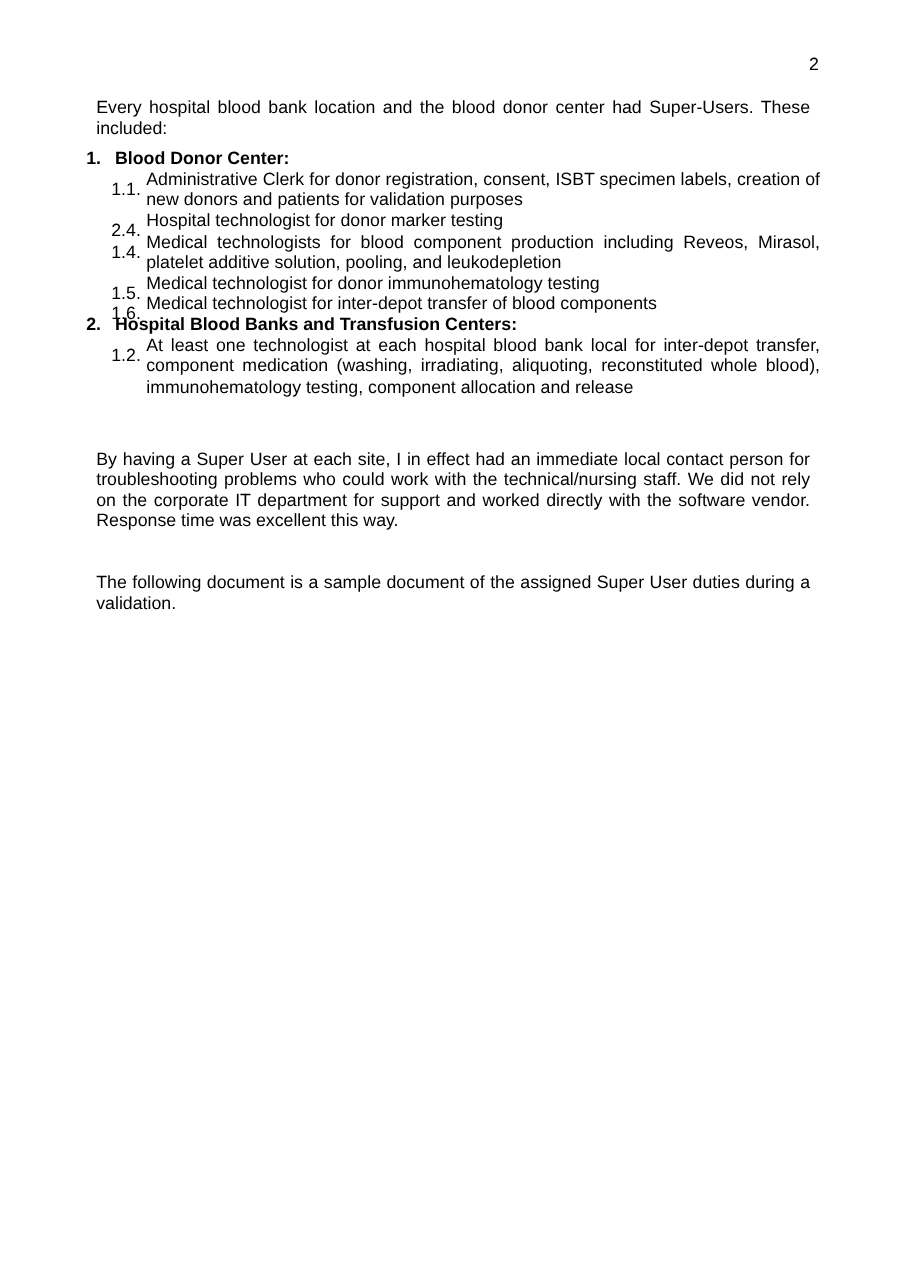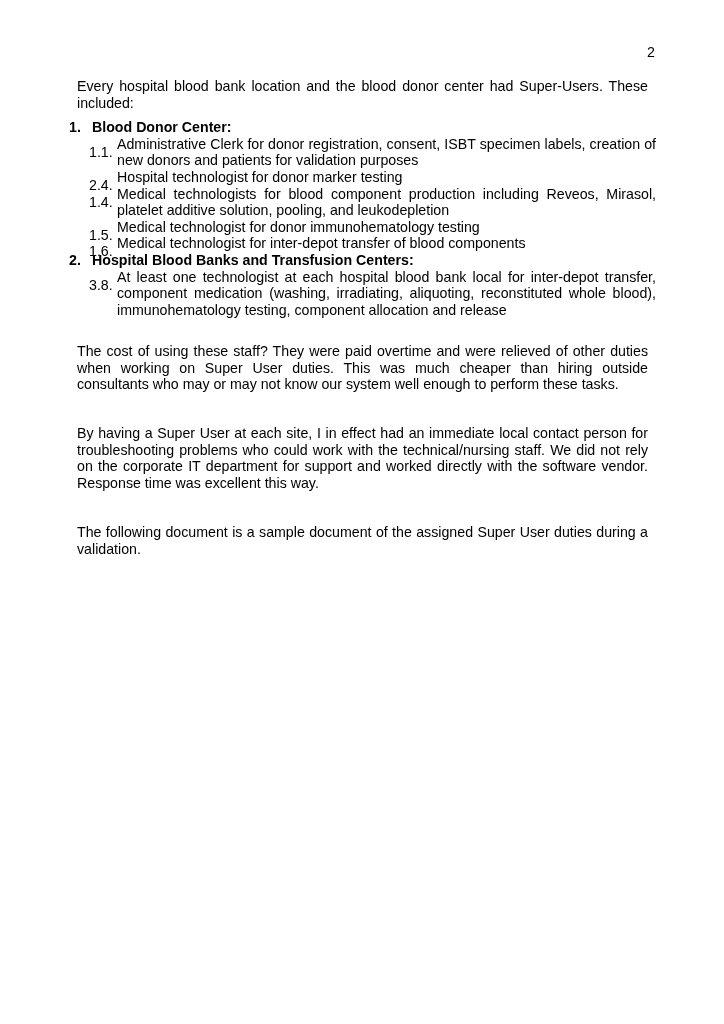"3.8." span.num { text: 3.8 -> 1.2 }
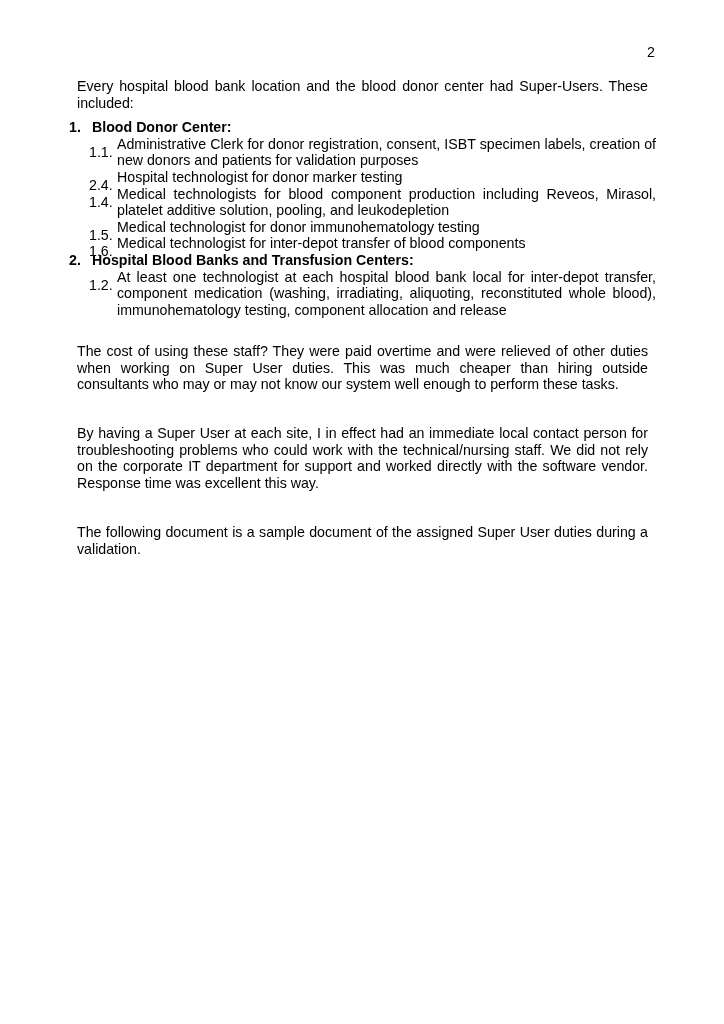"The cost of using these" p { html: <p>The cost of using these staff? They were paid overtime and were relieved of other duties when working on Super User duties. This was much cheaper than hiring outside consultants who may or may not know our system well enough to perform these tasks.</p> -> none }
